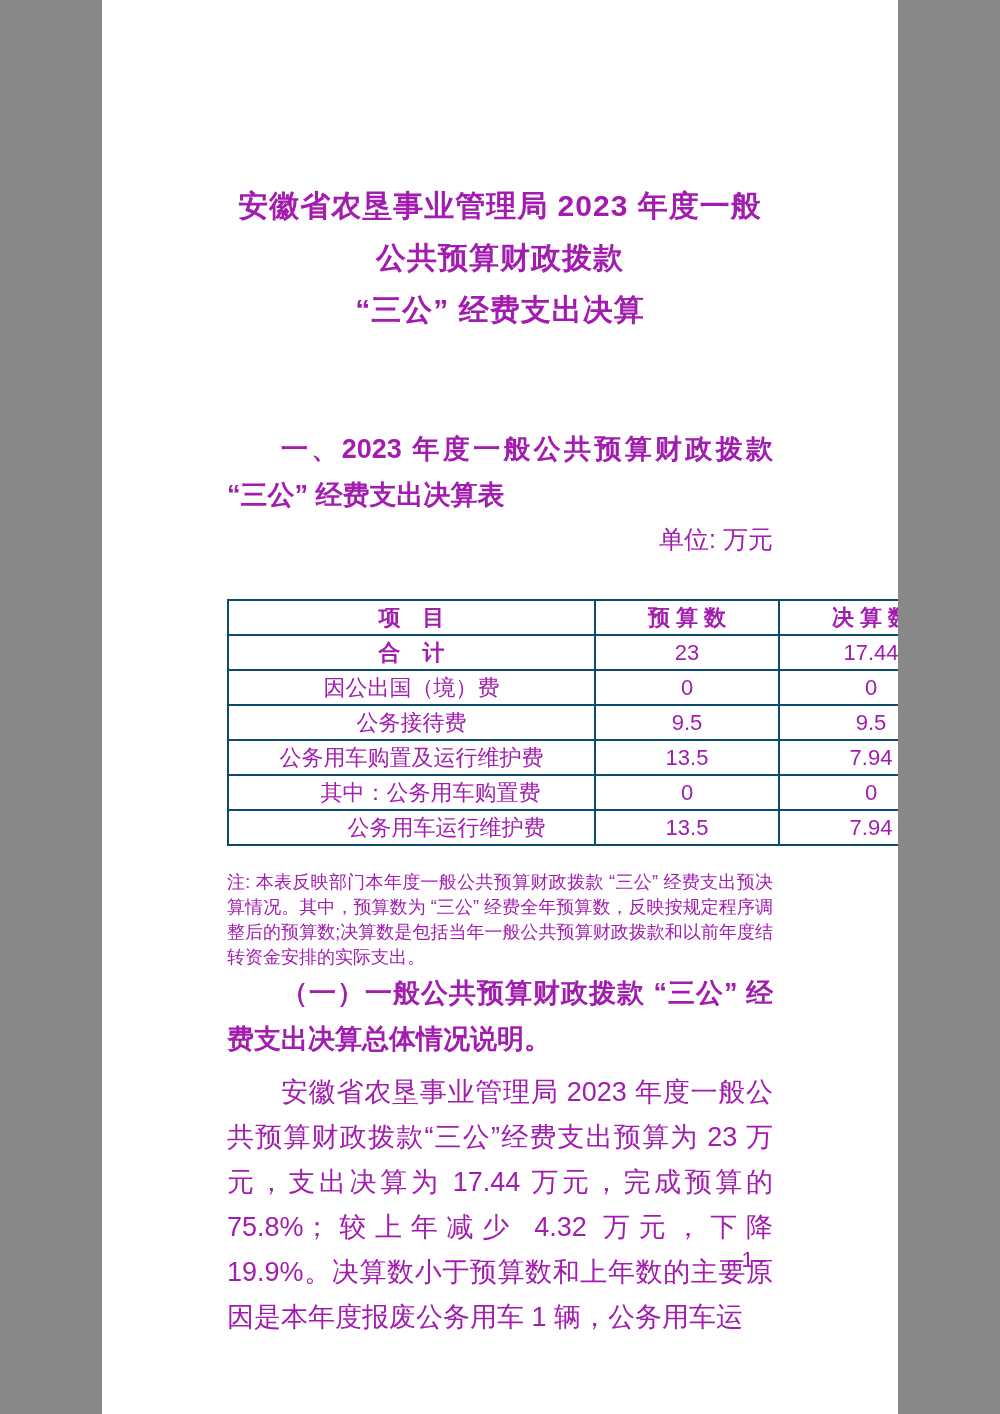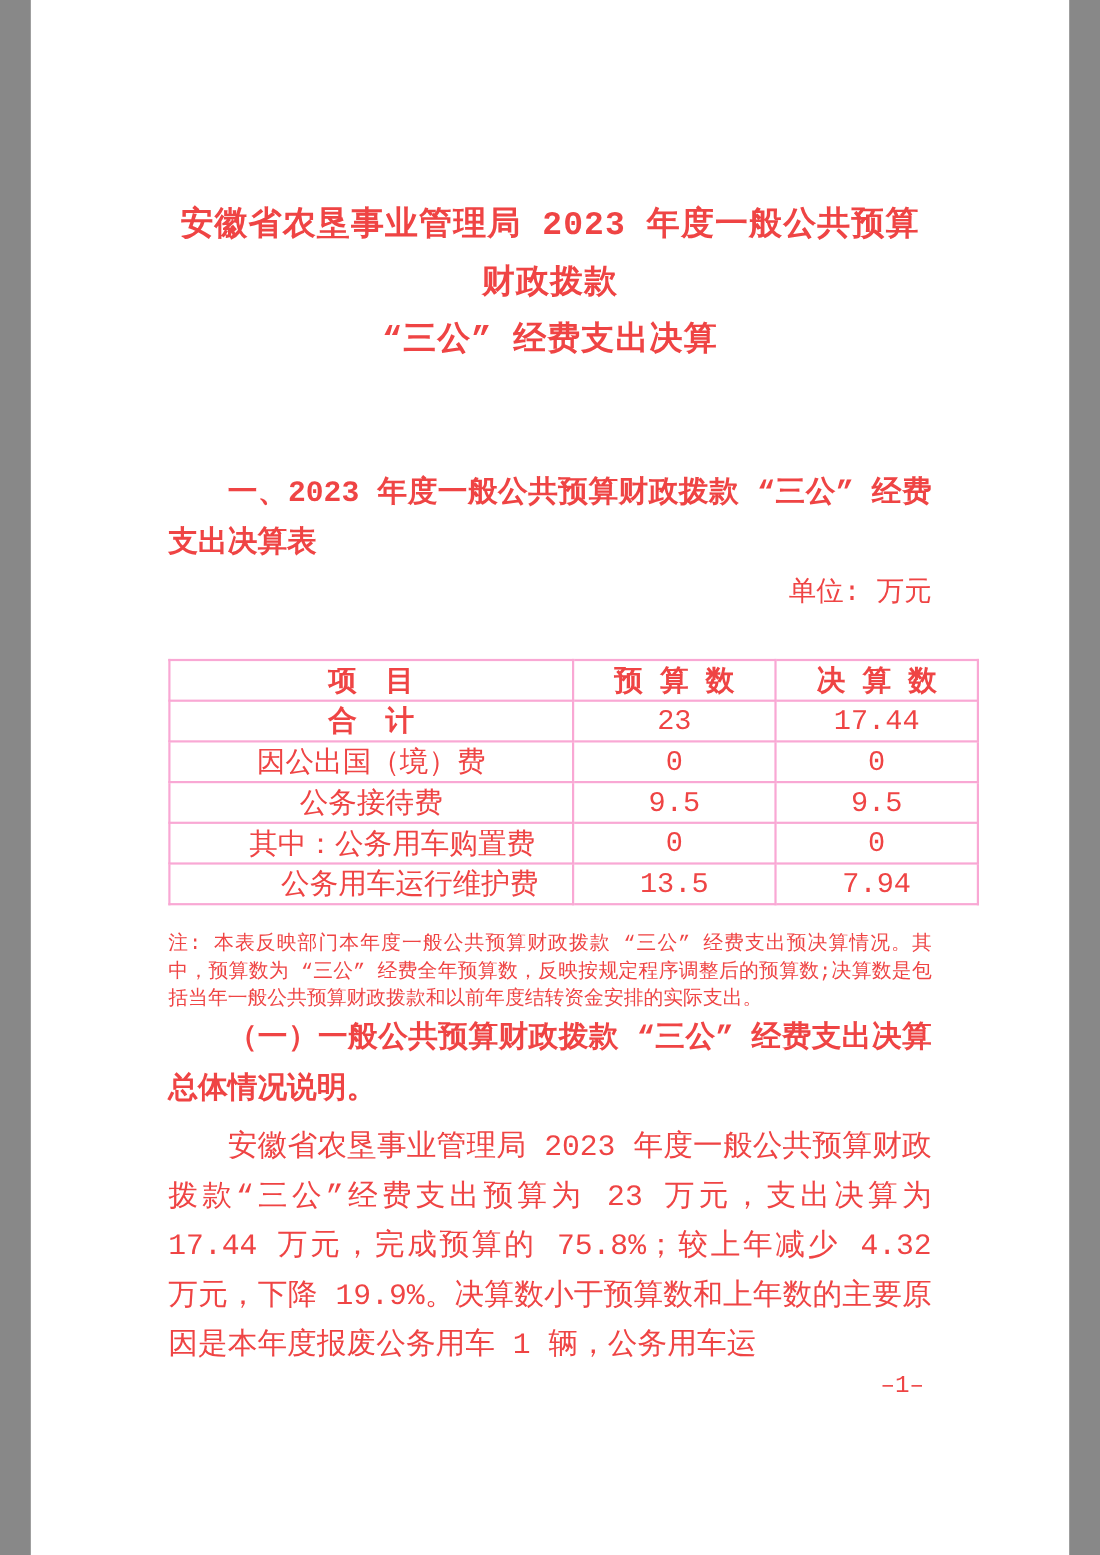"安徽省农垦事业管理局 2023 年度一般公共预算财政拨款" .page { color: #ef4444 -> #a21caf; font-family: Liberation Mono, monospace -> Liberation Sans, sans-serif; width: 944px -> 796px }
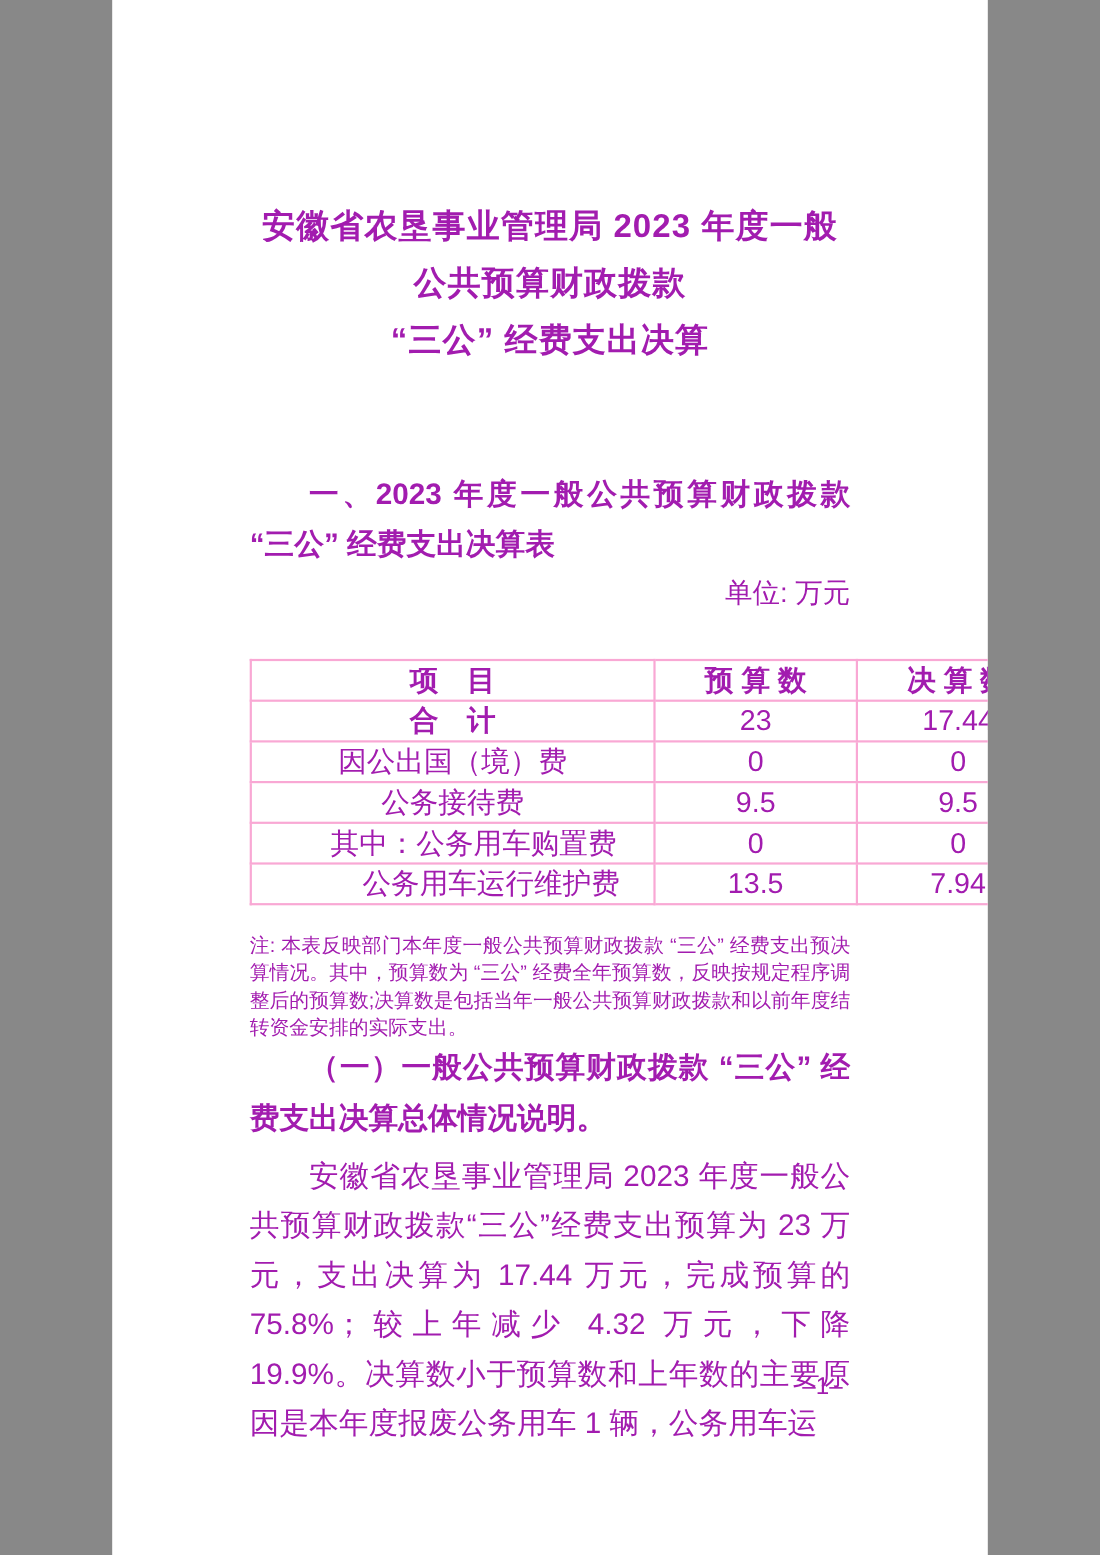"项 目" table.budget th, table.budget td { border: 2px solid #f9a8d4 -> 2px solid #0c4a6e; font-size: 26px -> 22px }
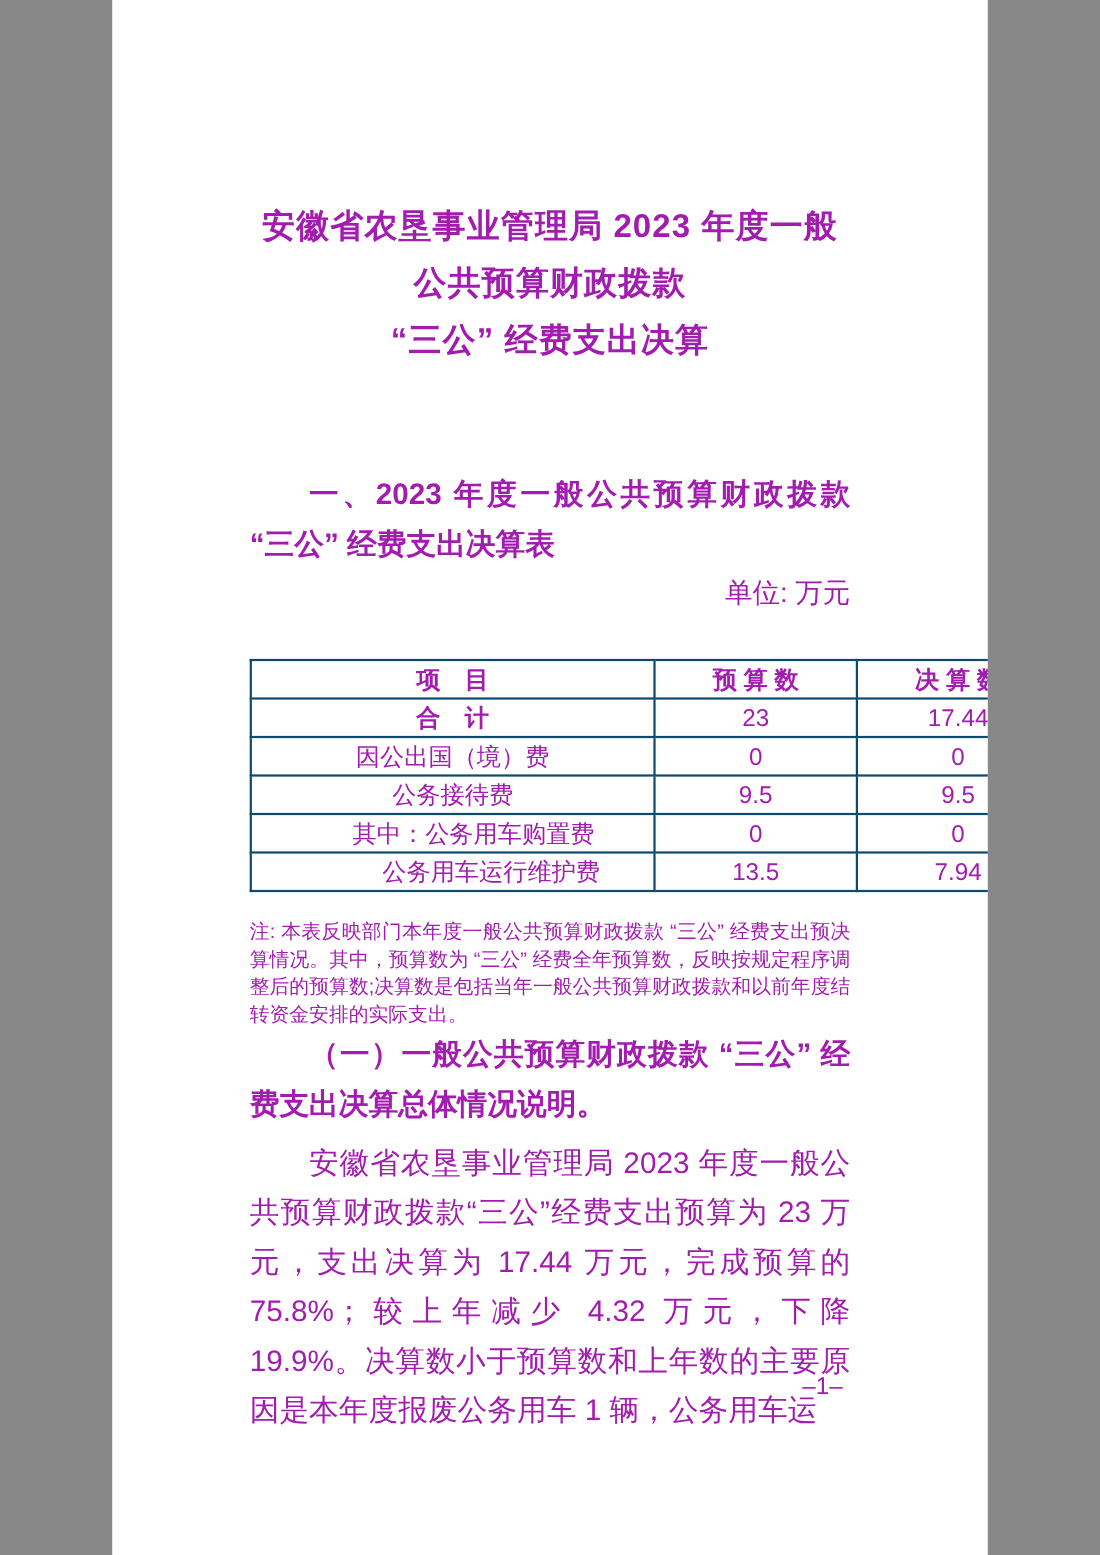"公务用车购置及运行维护费" tr { html: none -> <tr> <td>公务用车购置及运行维护费</td> <td>13.5</td> <td>7.94</td> </tr> }
